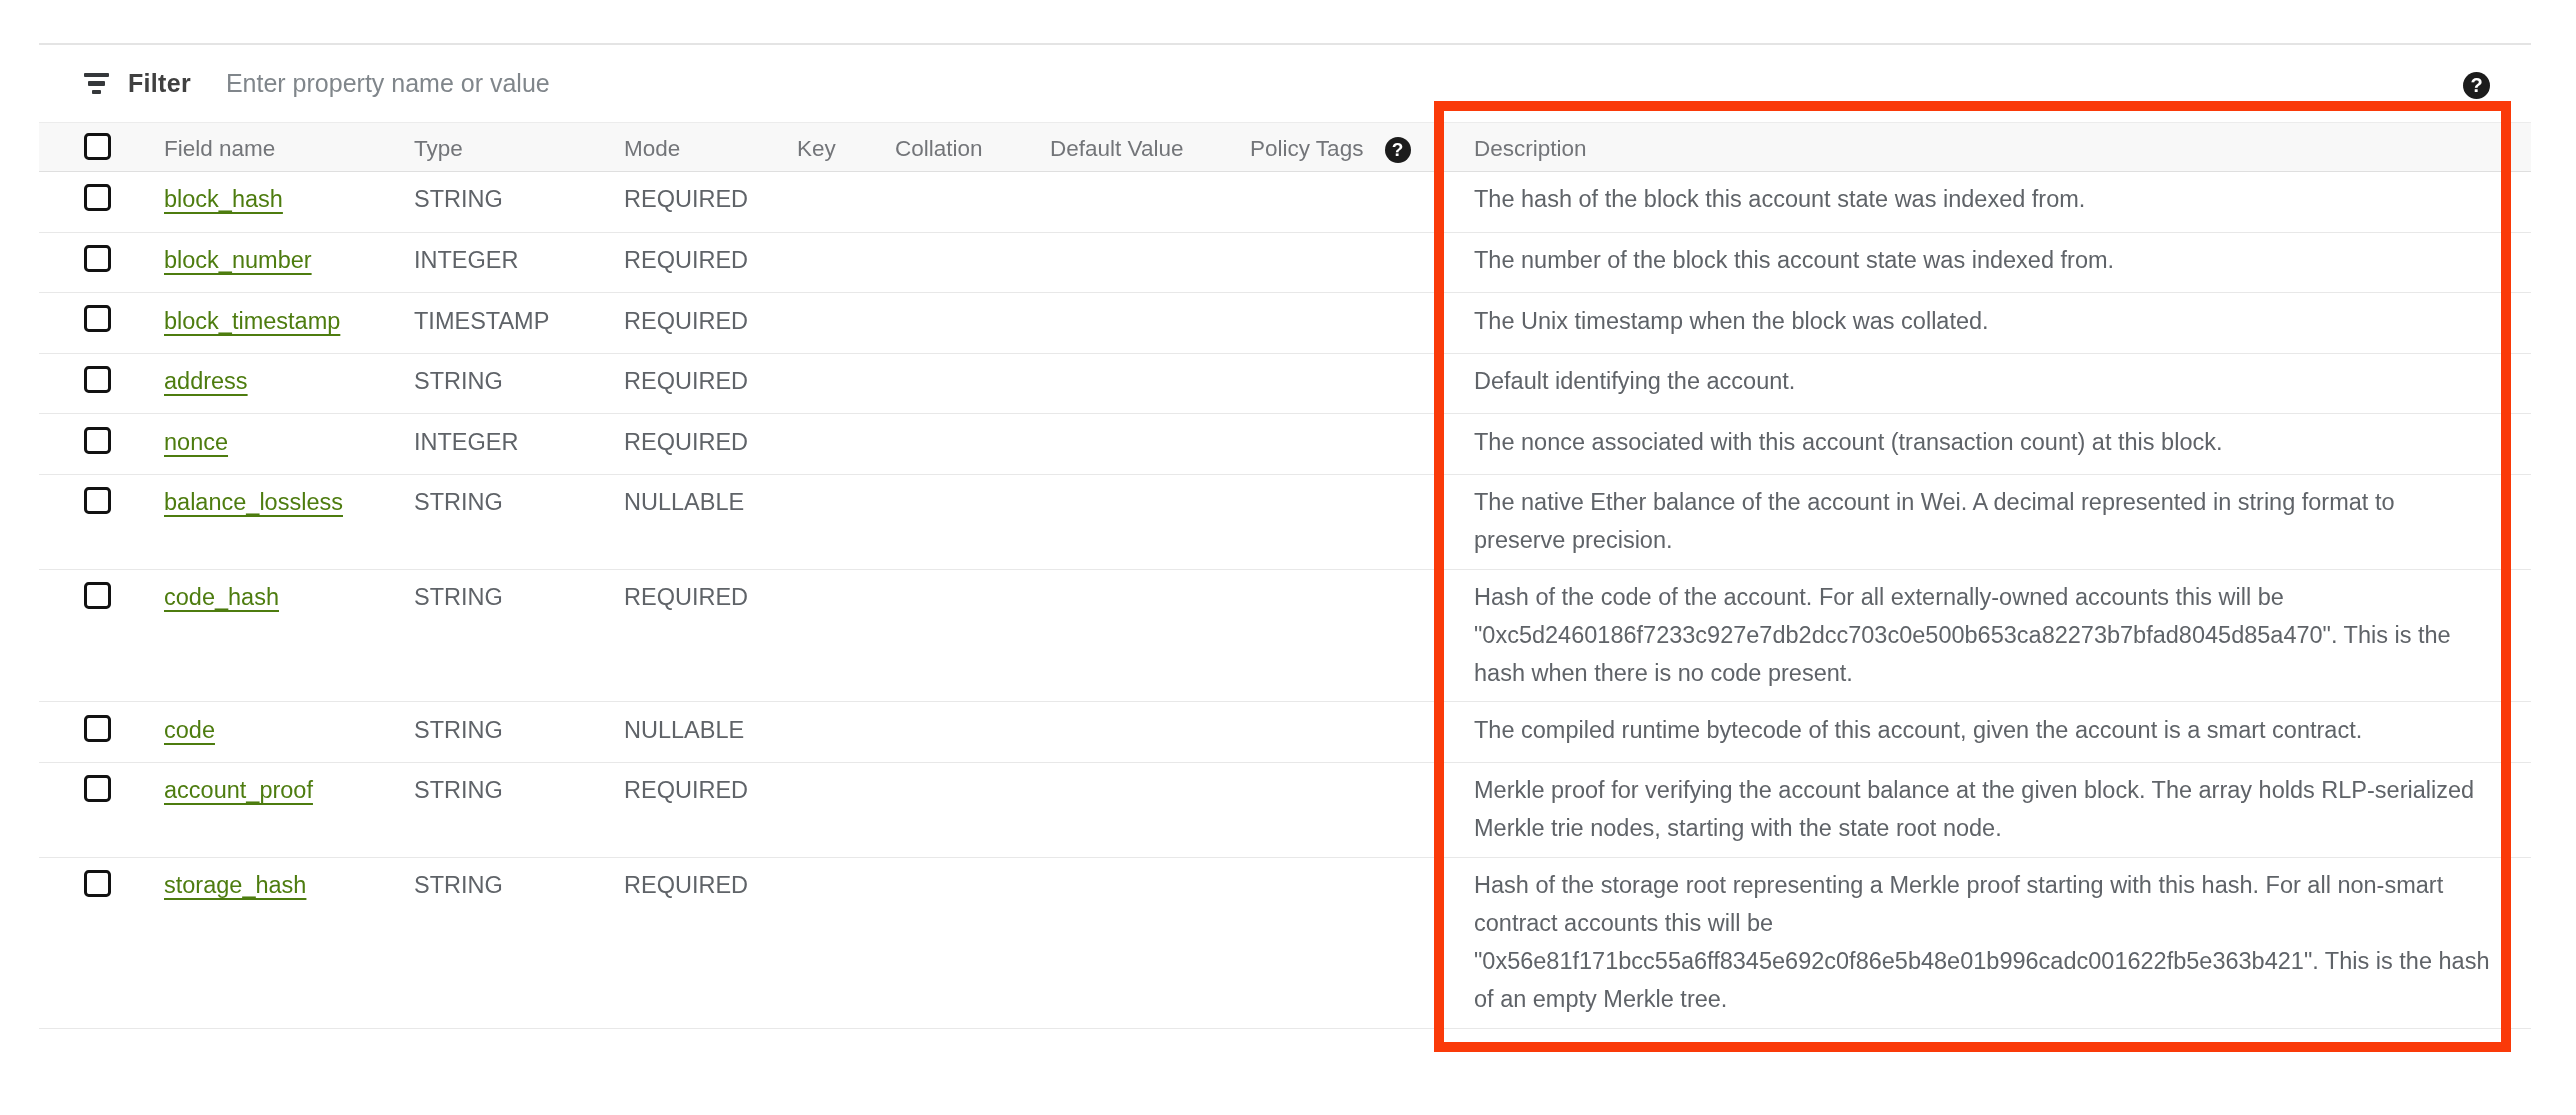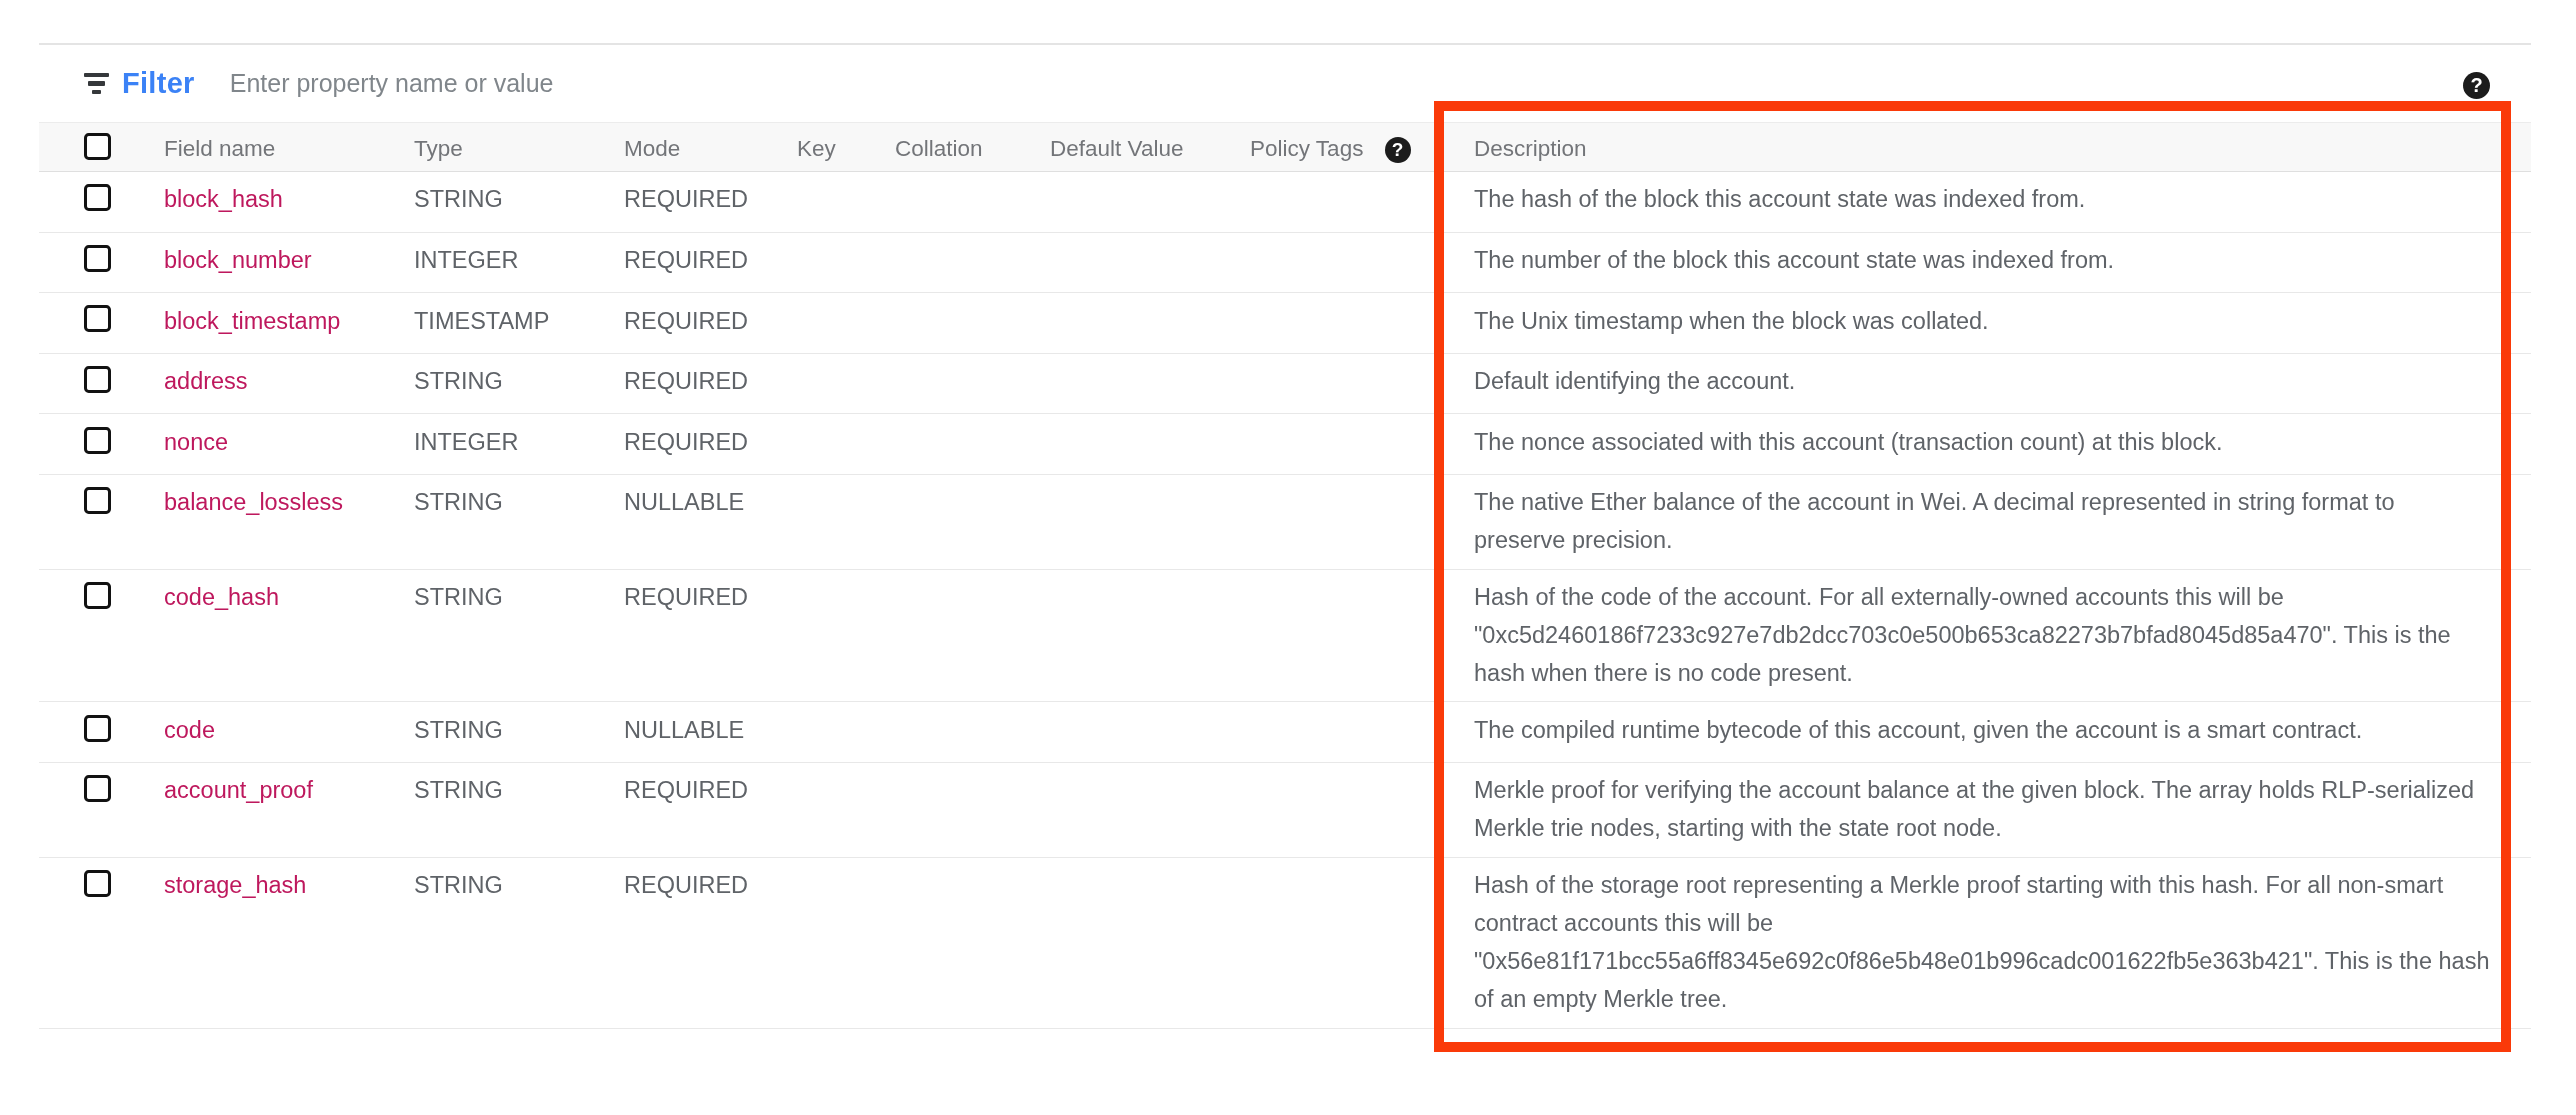"Filter" .filter-label { color: #3b82f6 -> #404040; font-size: 29px -> 25px; margin-left: 13px -> 19px }
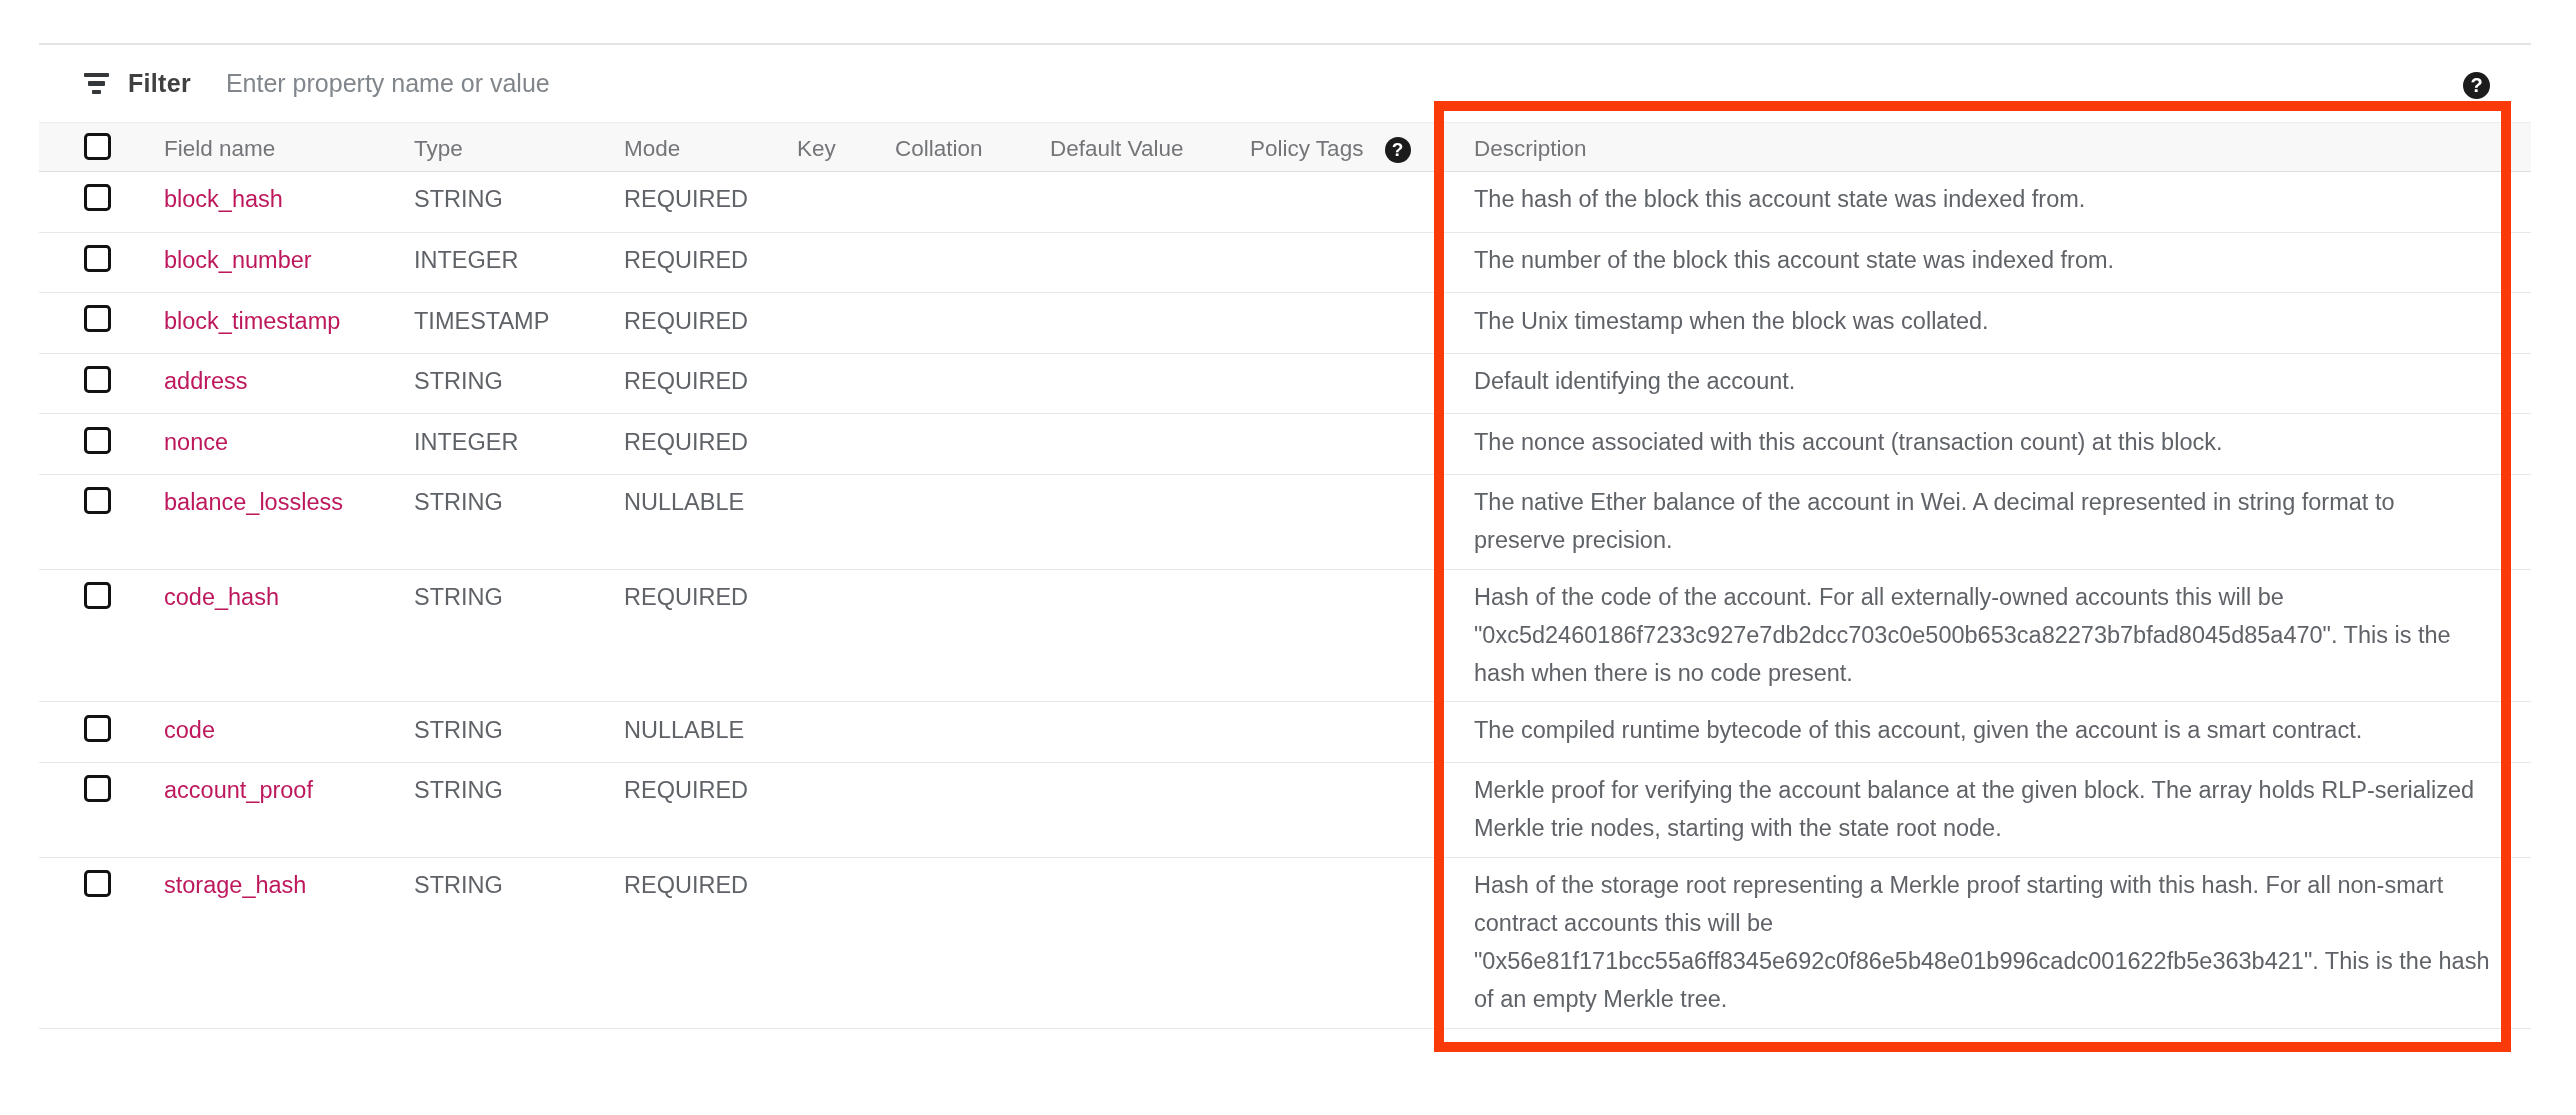"block_hash" .field-link { color: #be185d -> #4d7c0f; text-decoration: none -> underline }
